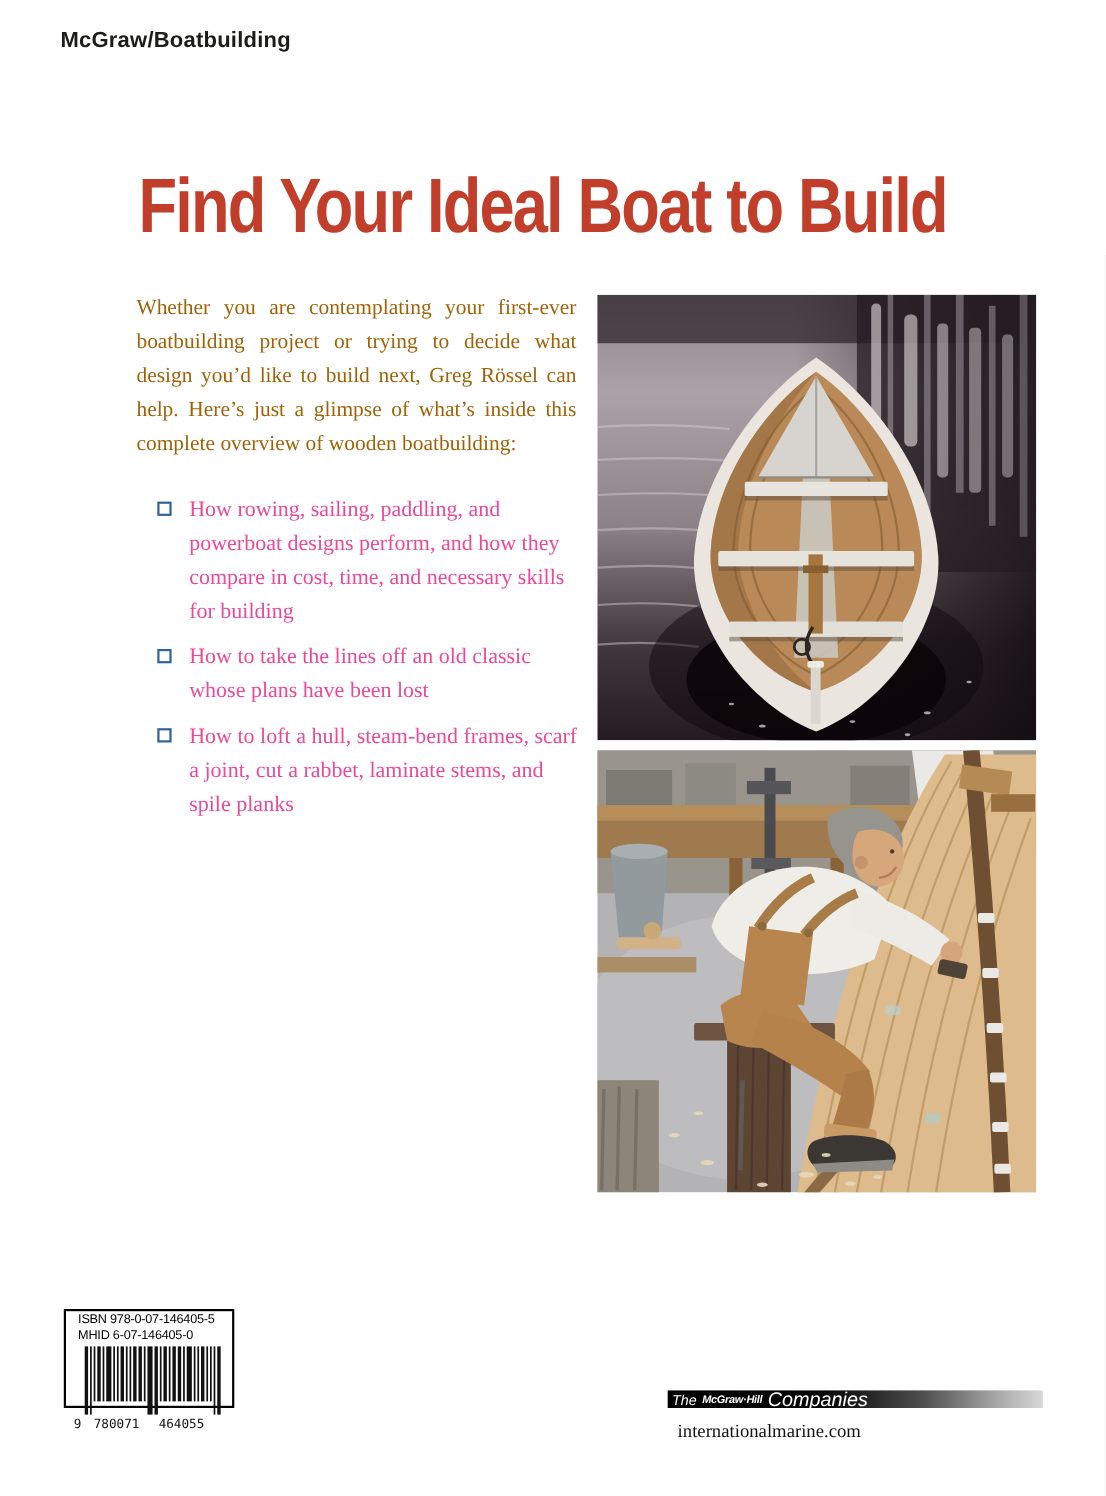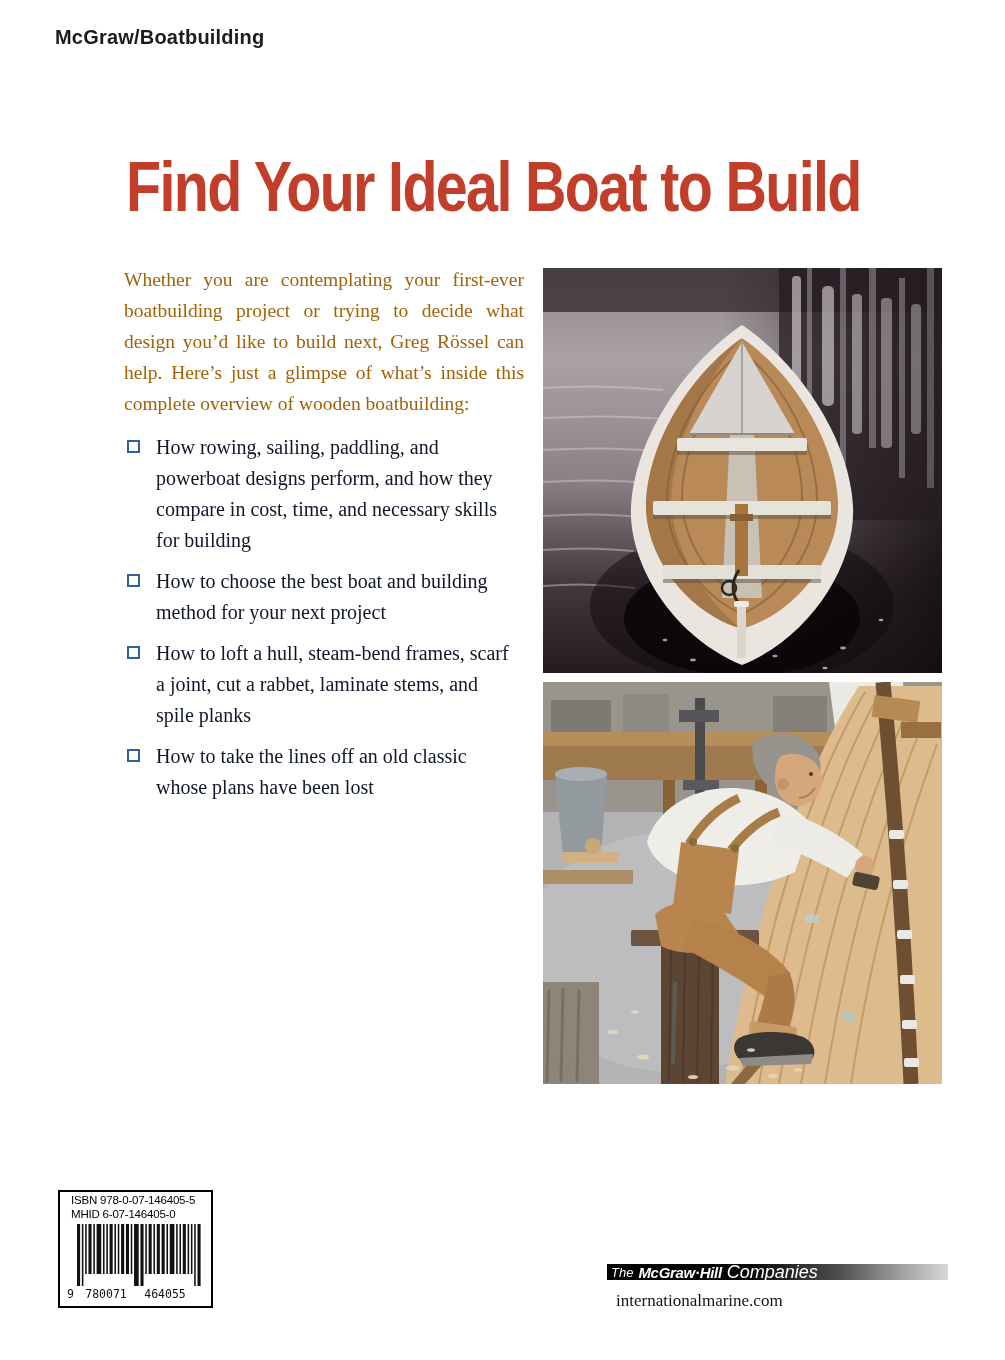"How rowing, sailing, paddling, and" .features { color: #0f172a -> #ec4899; margin: 0 -> 16px }
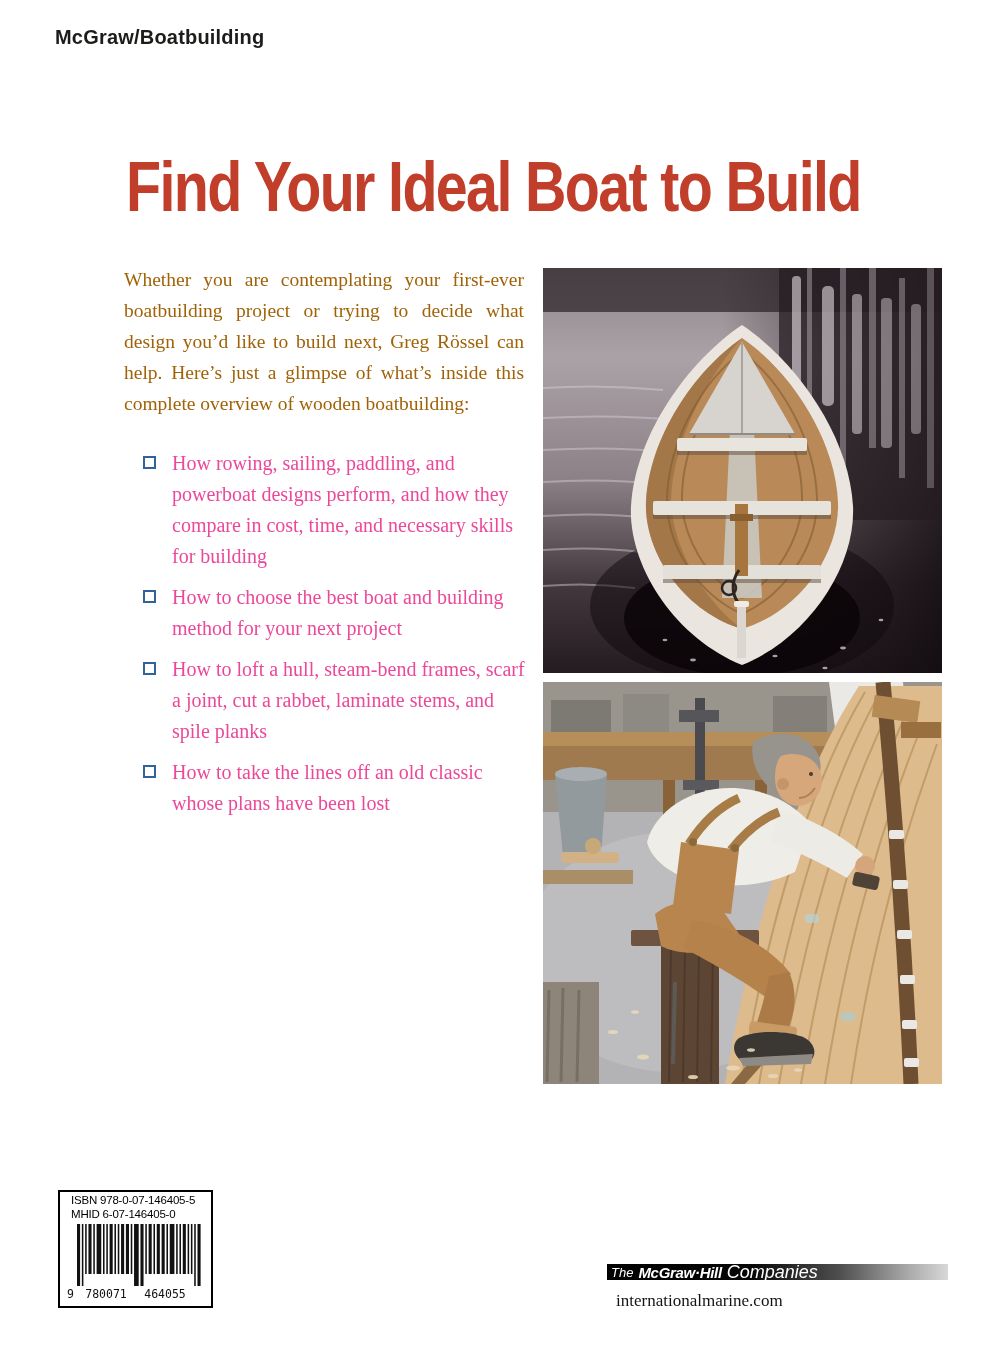"How to choose the best" li { html: <li> <span></span> <span>How to choose the best boat and building method for your next project</span> </li> -> none }
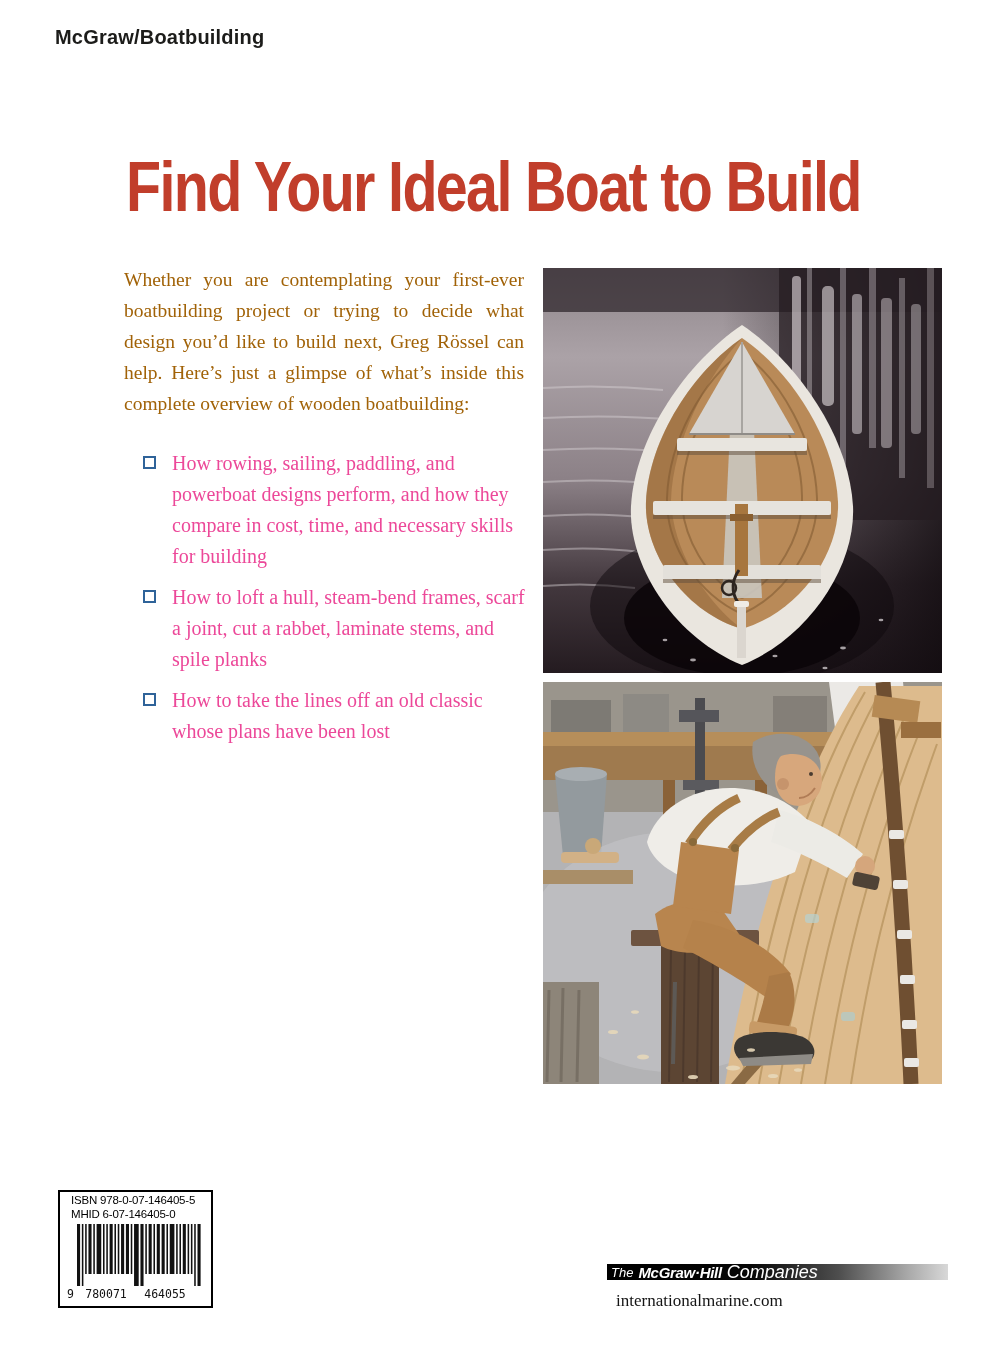"How to loft a hull," li { order: before "How to take the lines" -> after "How to take the lines" }
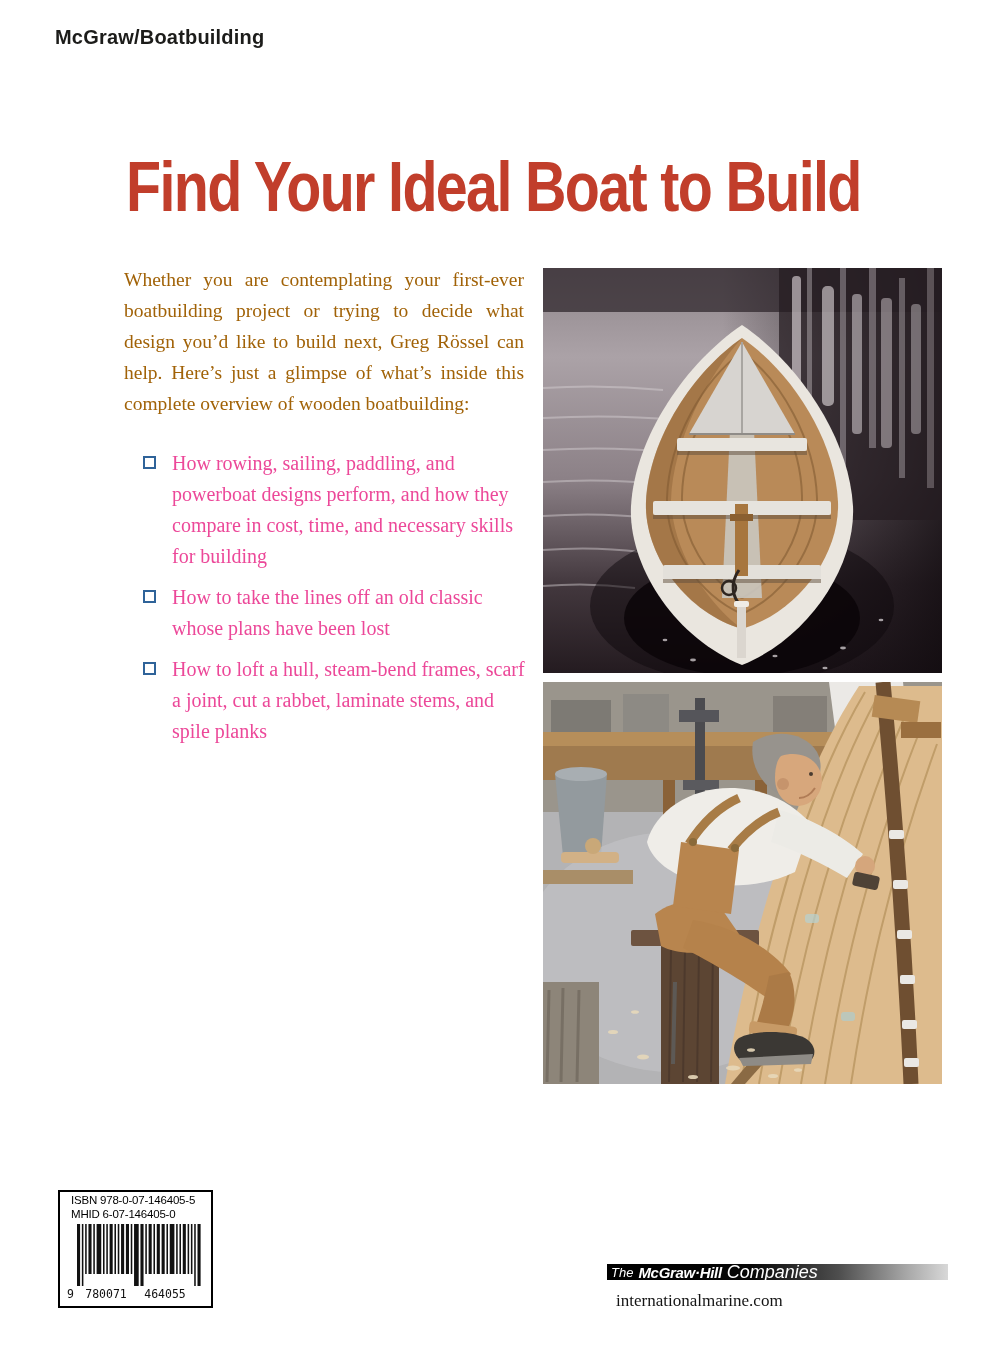"ISBN 978-0-07-146405-5" .barcode-panel { height: 118px -> 90px }
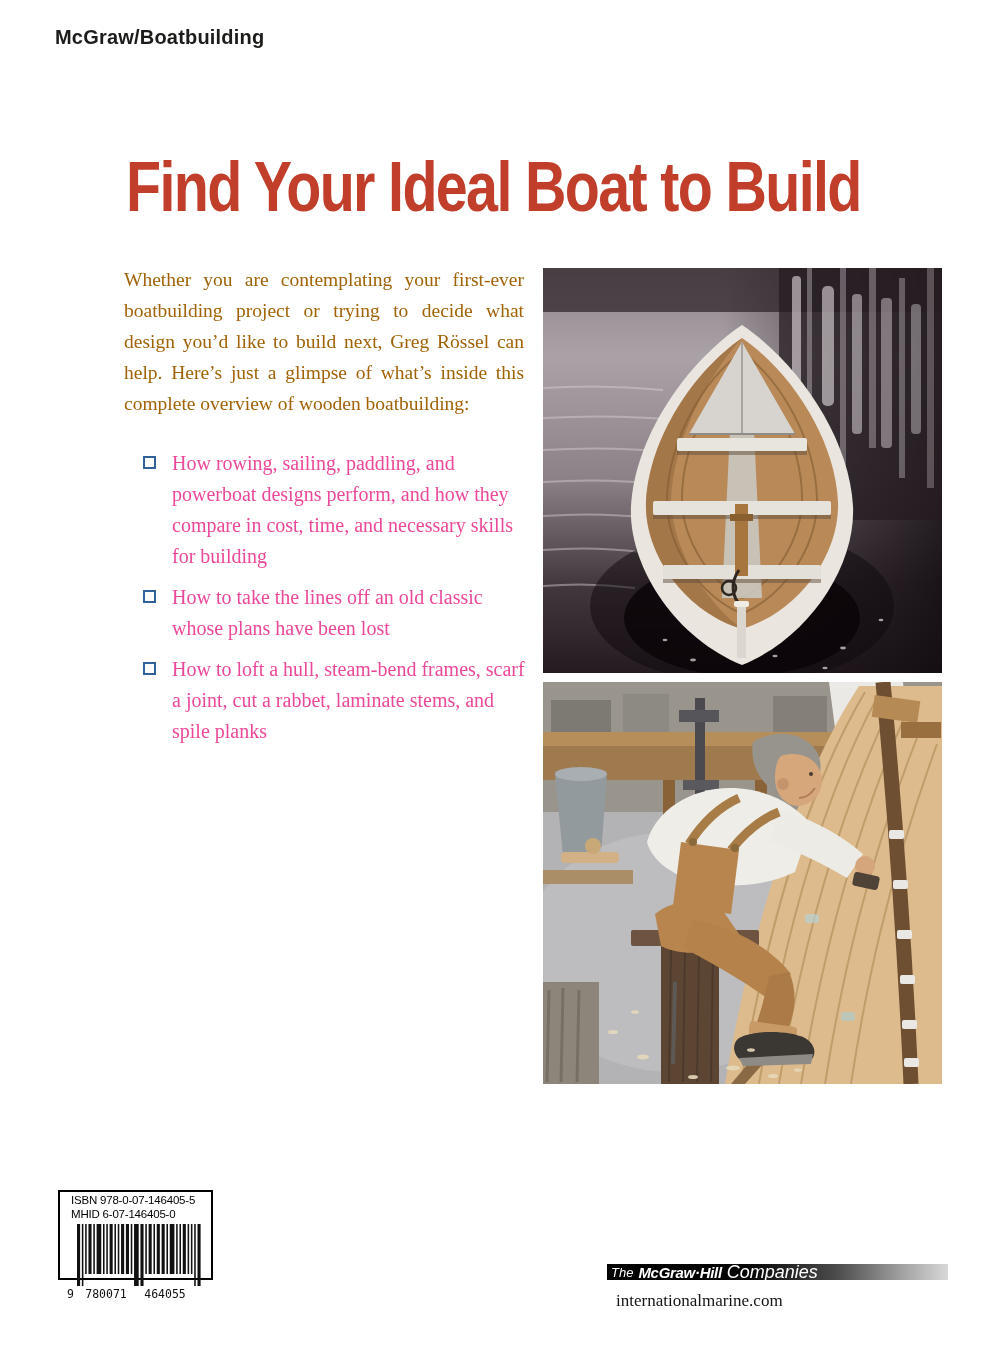"McGraw·Hill" .mh-name { font-size: 15px -> 10px }
